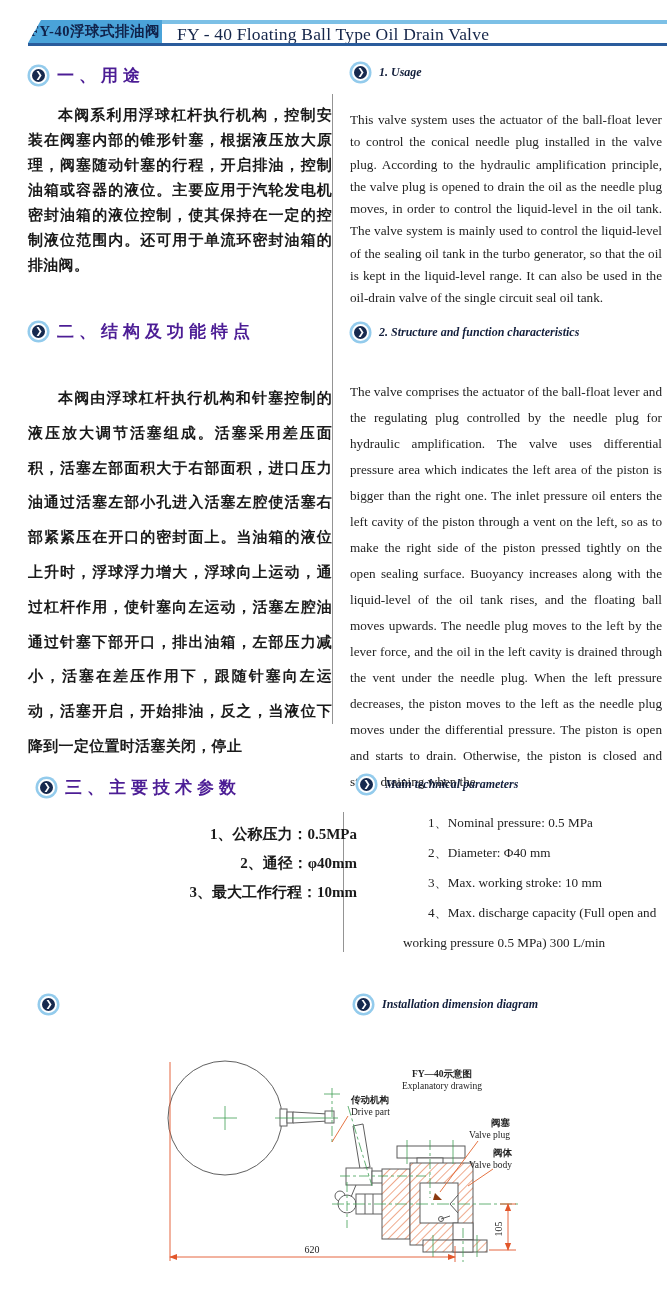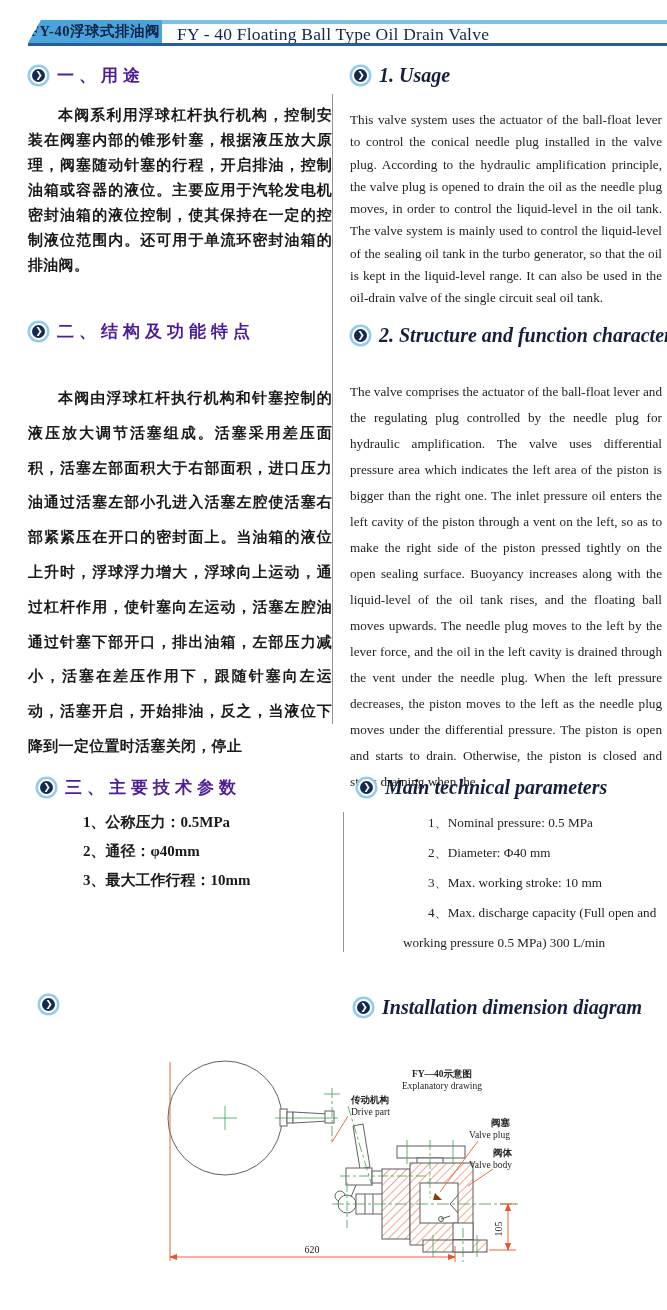"1. Usage" .t-en { font-size: 20px -> 12px }
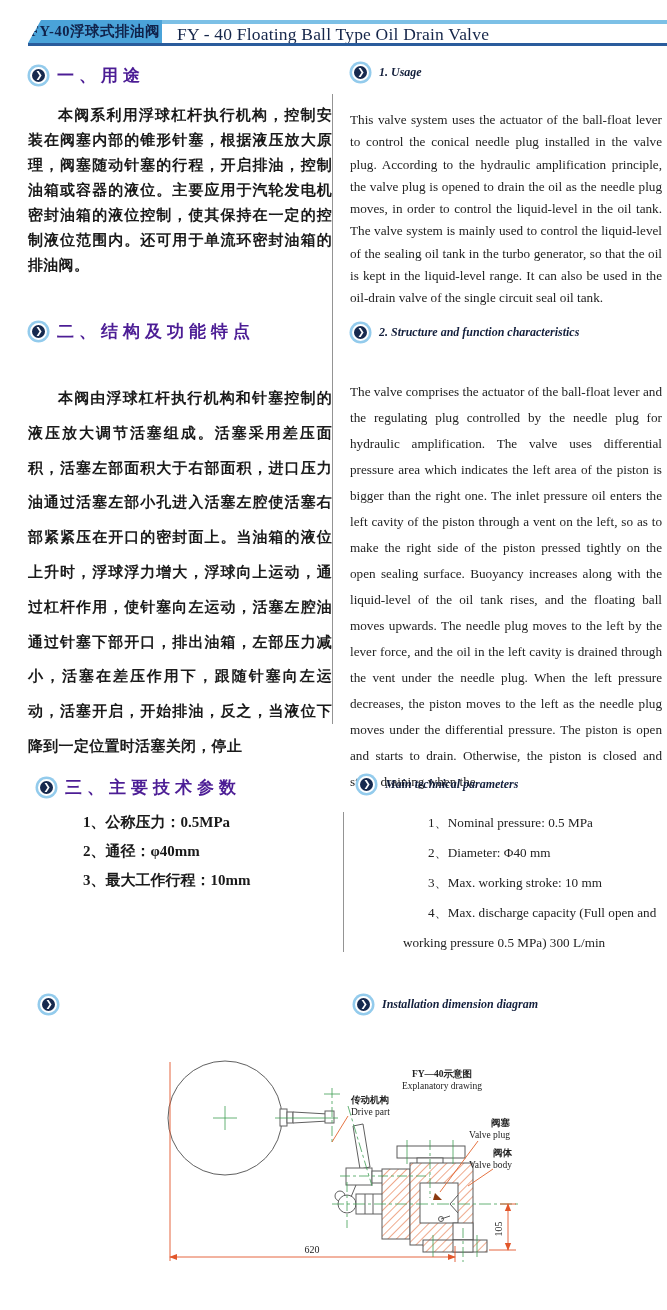"1、公称压力：0.5MPa" .list-cn { margin: 0 -> 12px; text-align: none -> right }
